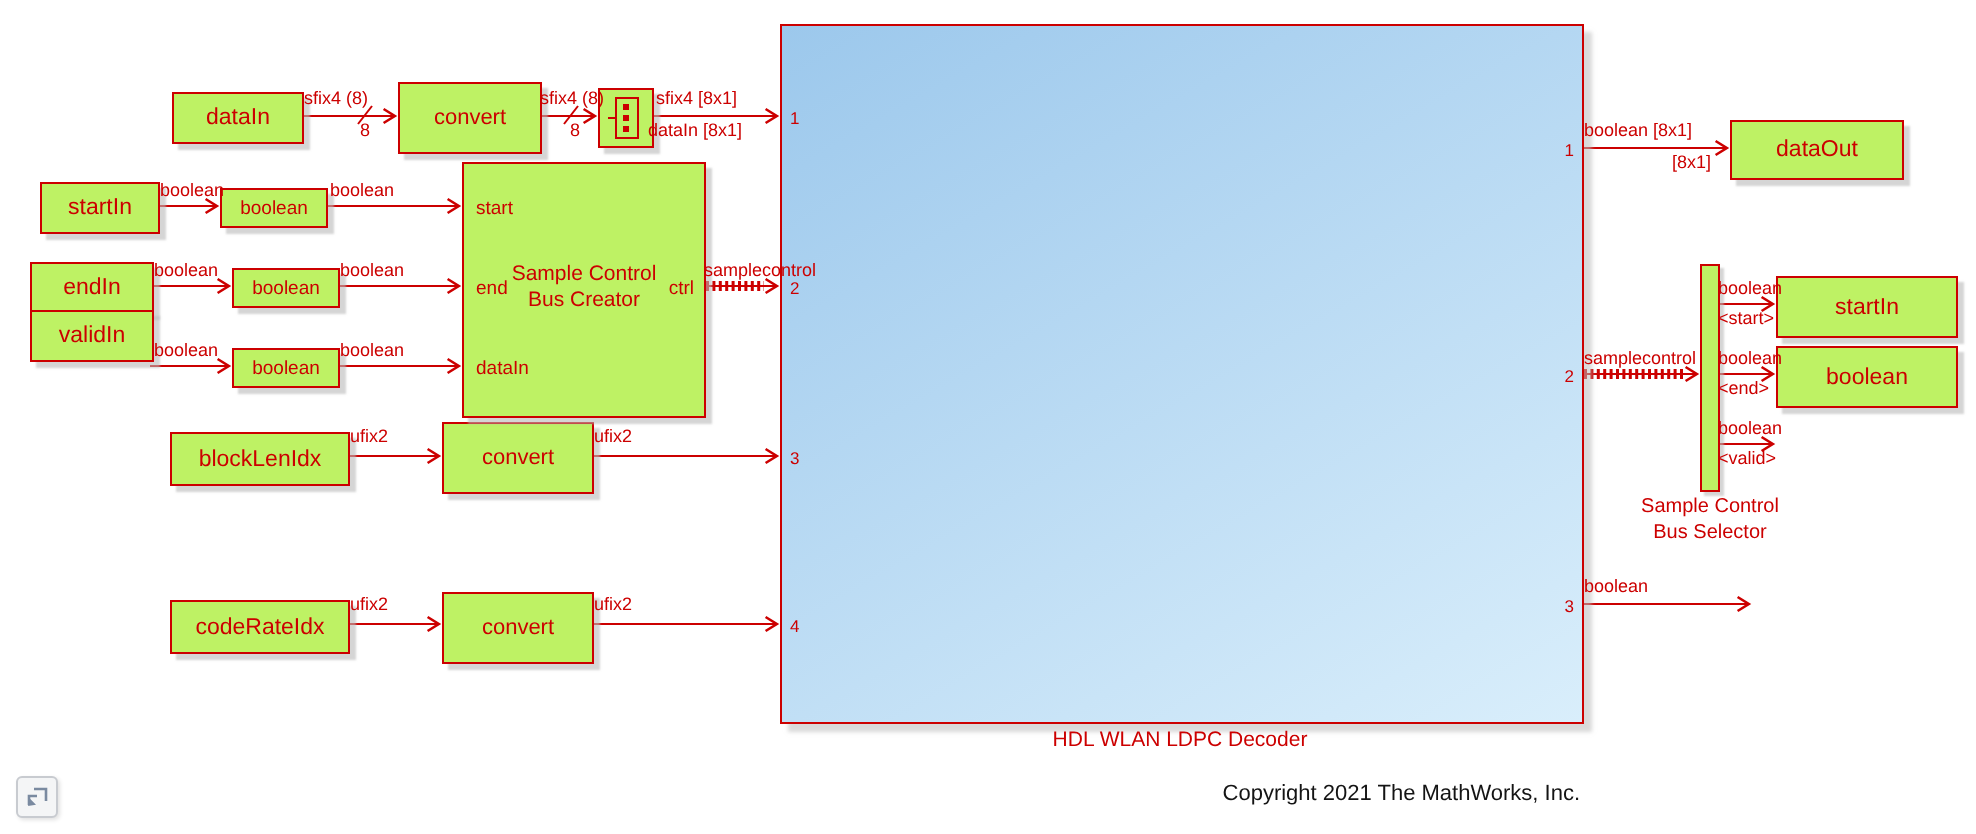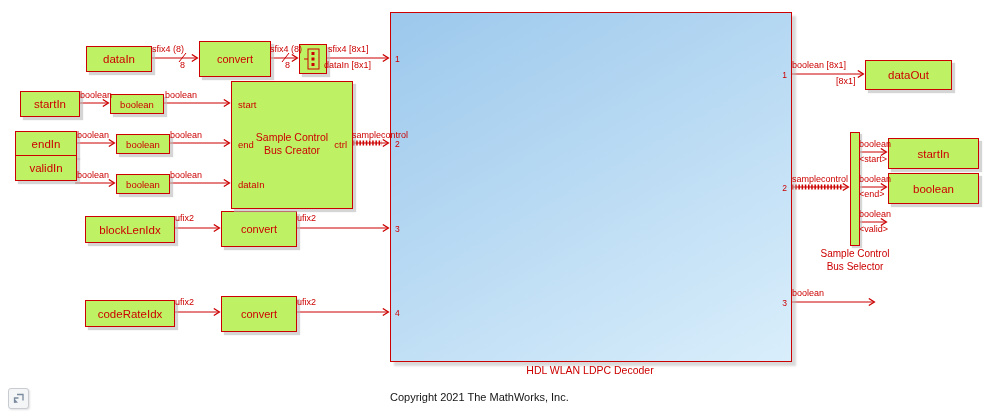"Copyright 2021 The MathWorks, Inc." .copyright { text-align: left -> right }
